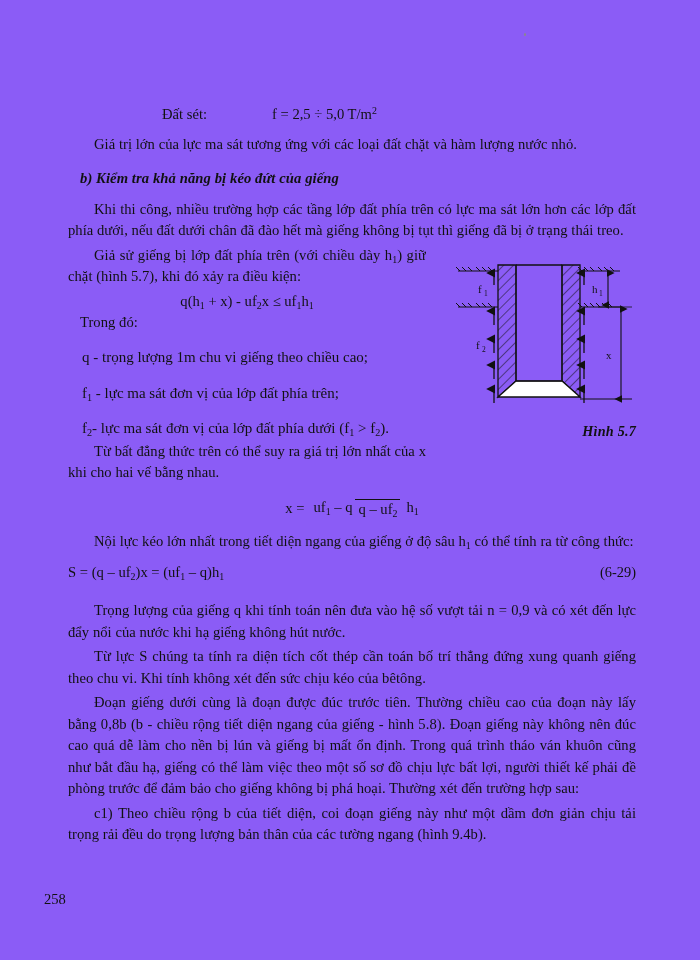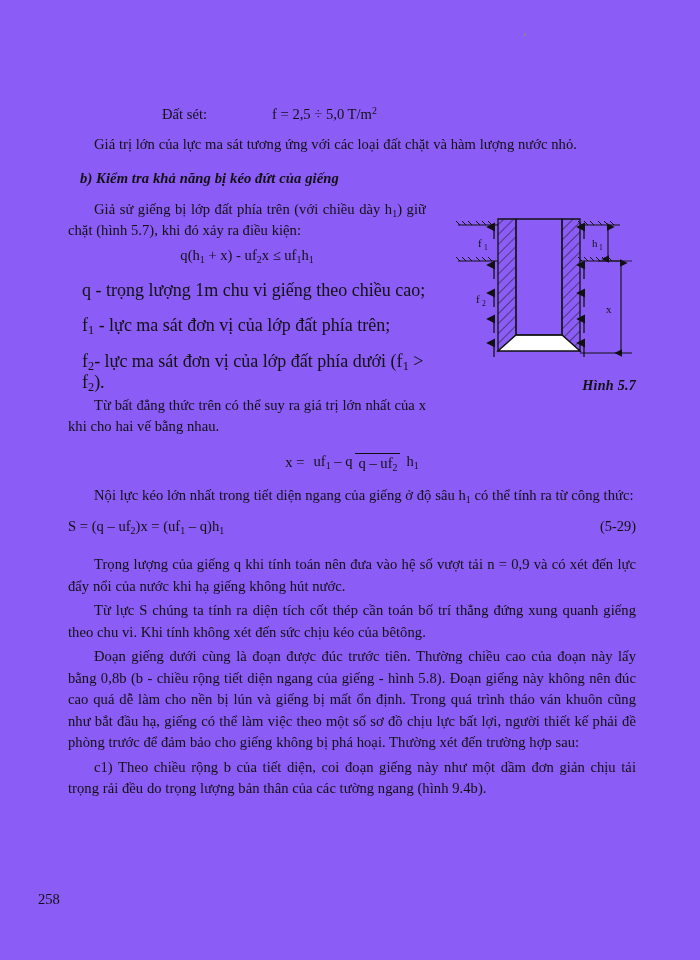"Khi thi công, nhiều trường" p.para { html: none -> <p>Khi thi công, nhiều trường hợp các tầng lớp đất phía trên có lực ma sát lớn hơn các lớp đất phía dưới, nếu đất dưới chân đã đào hết mà giếng không bị tụt thì giếng đã bị ở trạng thái treo.</p> }
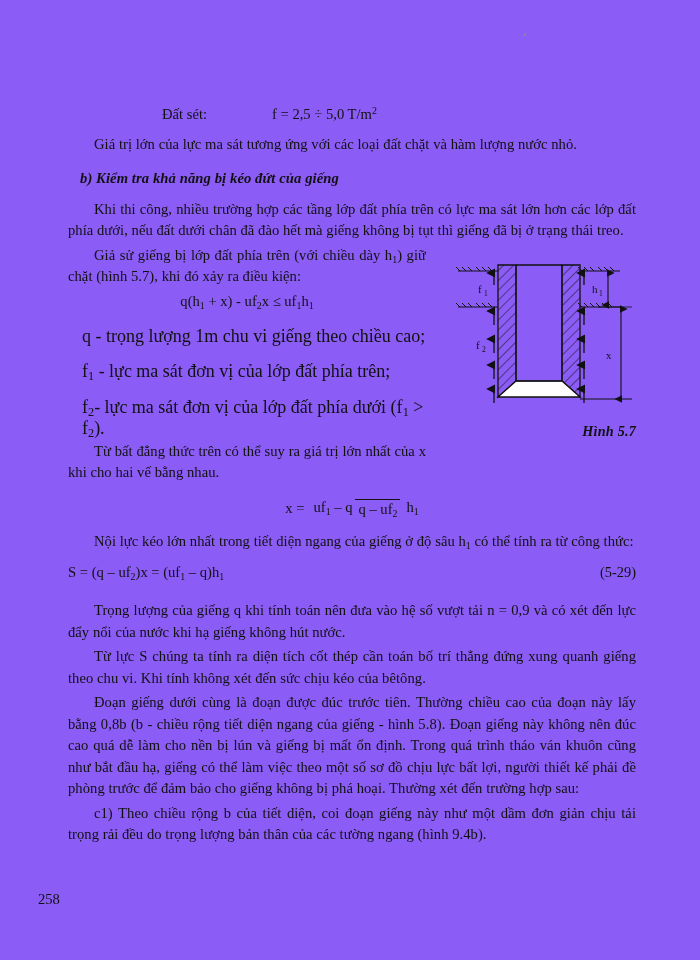"Trong đó:" p.para { html: none -> <p>Trong đó:</p> }
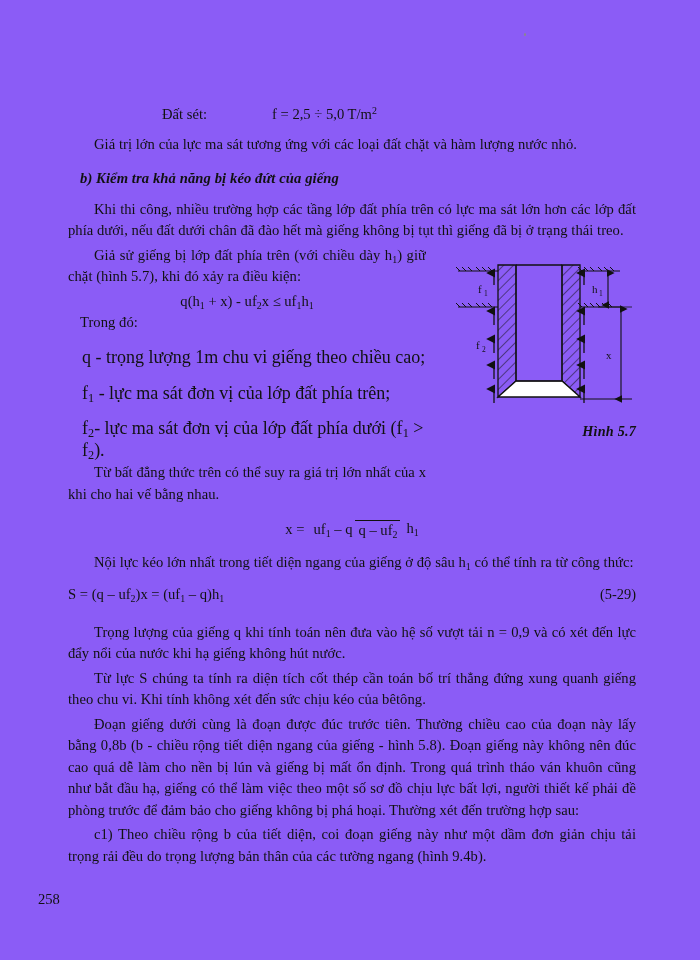"q - trọng lượng 1m" .deftab { font-size: 18px -> 15px }
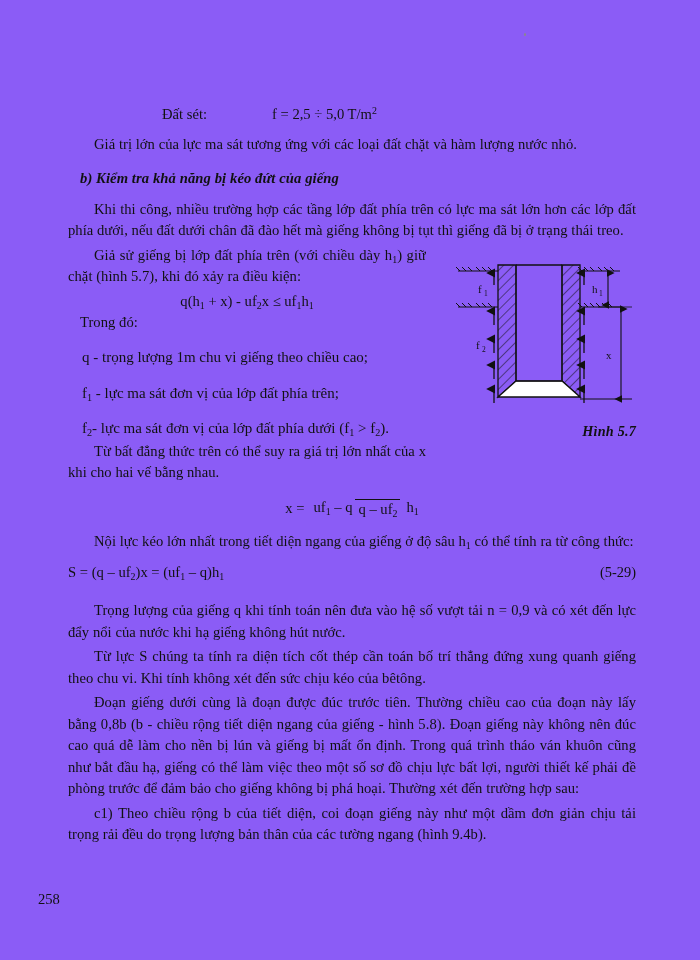"(5-29)" span.eqnum { text: 5-29 -> 6-29 }
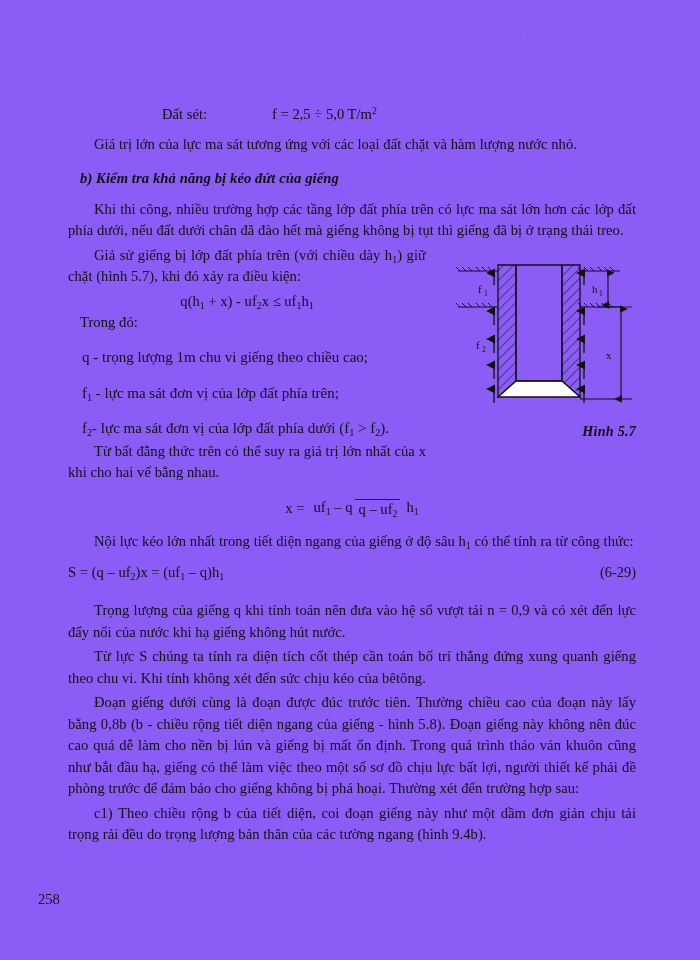"258" .pagenum { left: 38px -> 44px }
